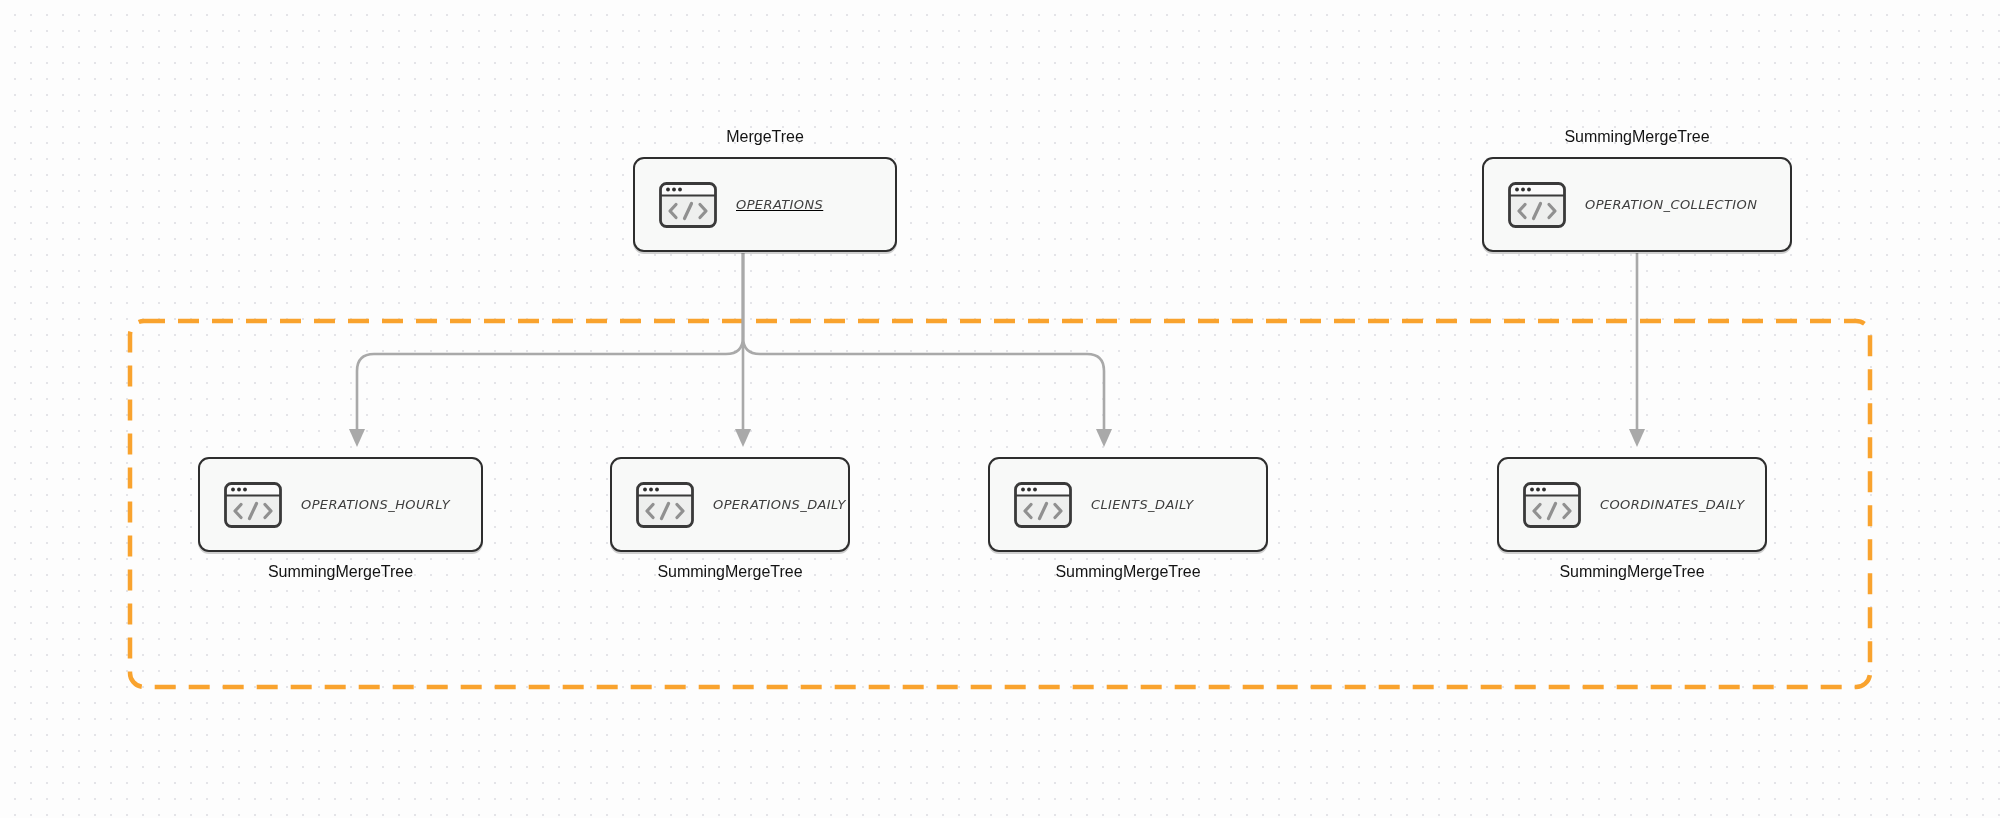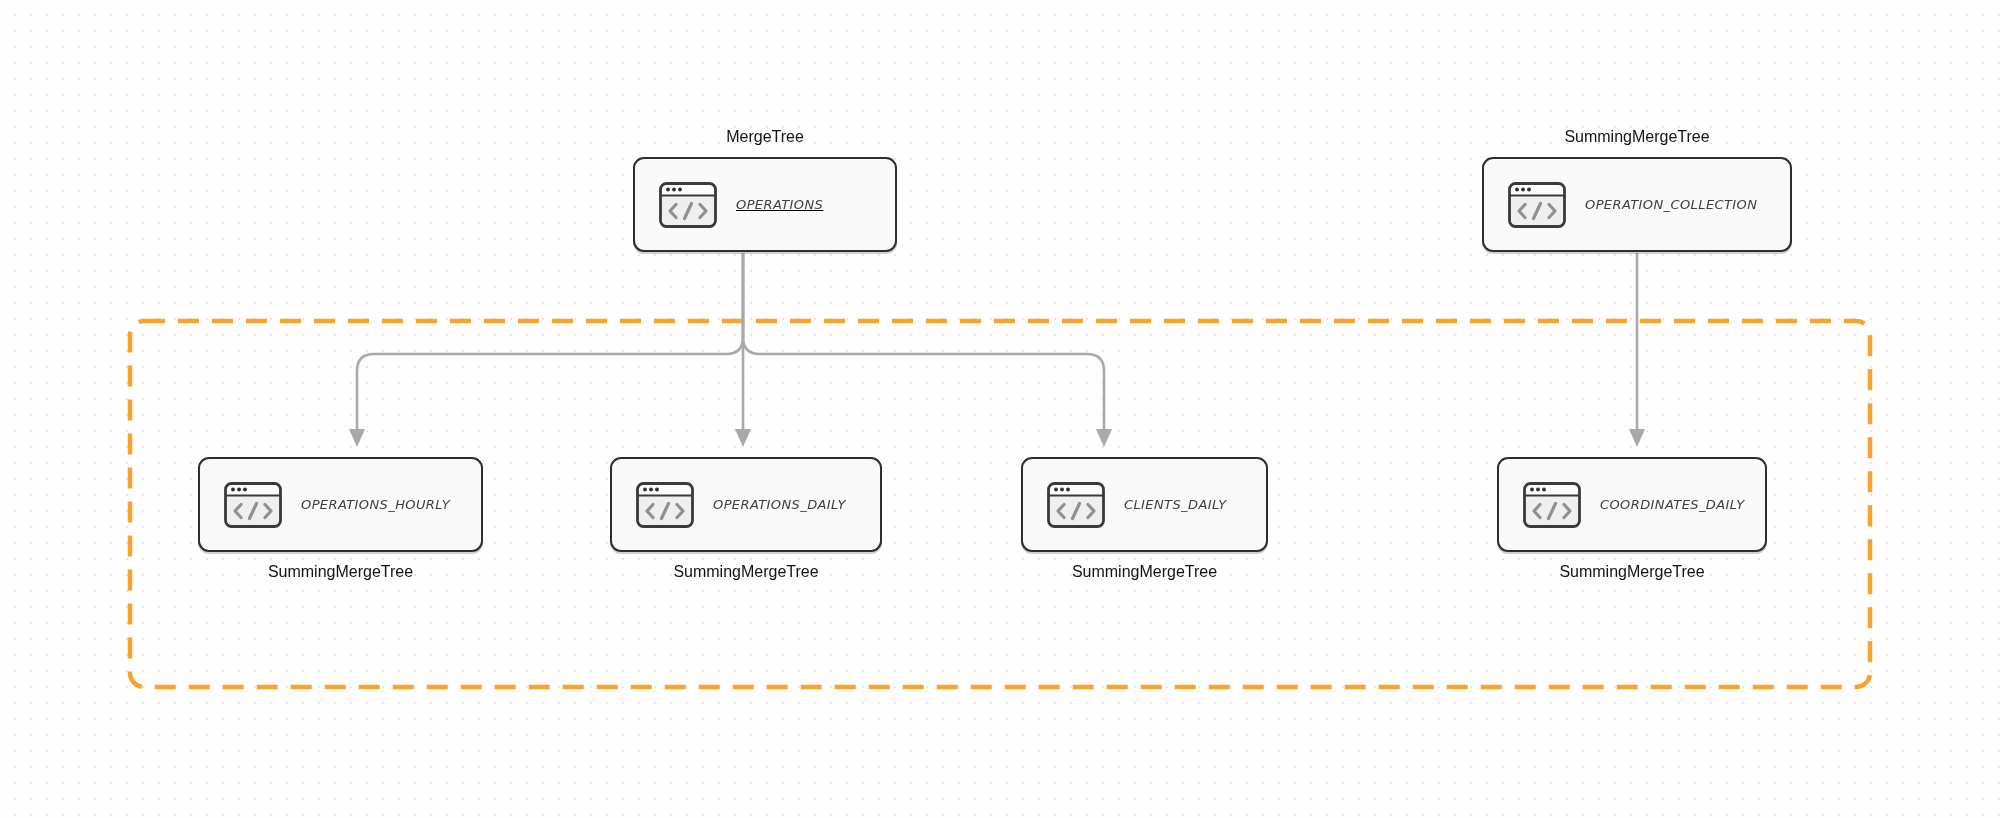"OPERATIONS_DAILY" .n-operations-daily { width: 272px -> 240px }
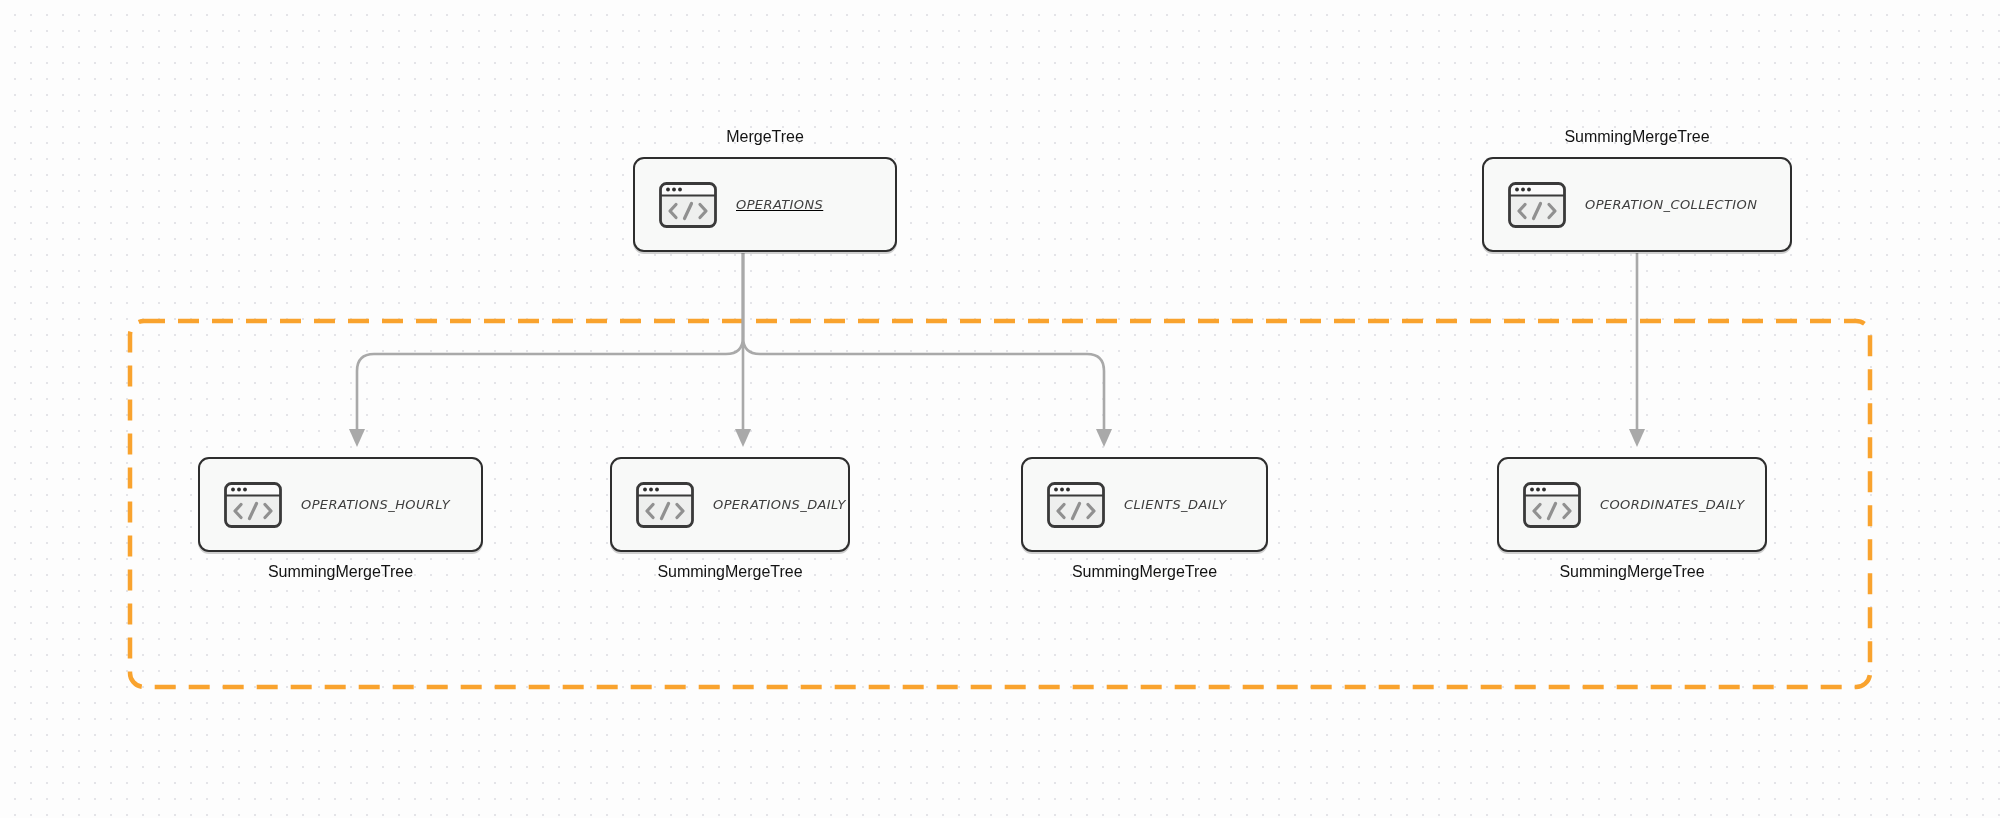"CLIENTS_DAILY" .n-clients-daily { left: 1021px -> 988px; width: 247px -> 280px }
